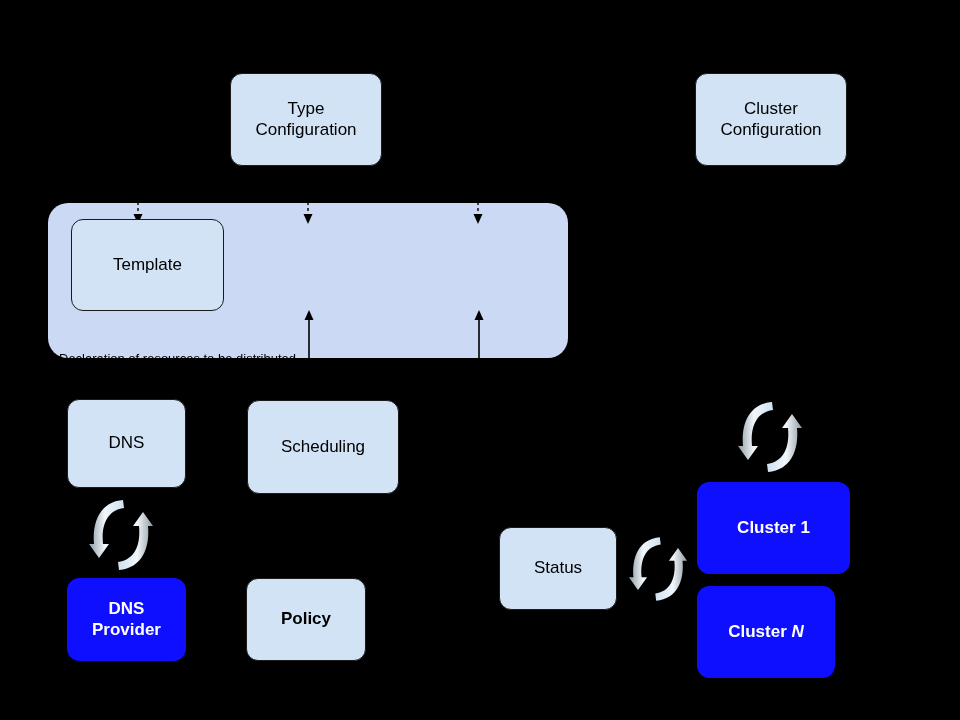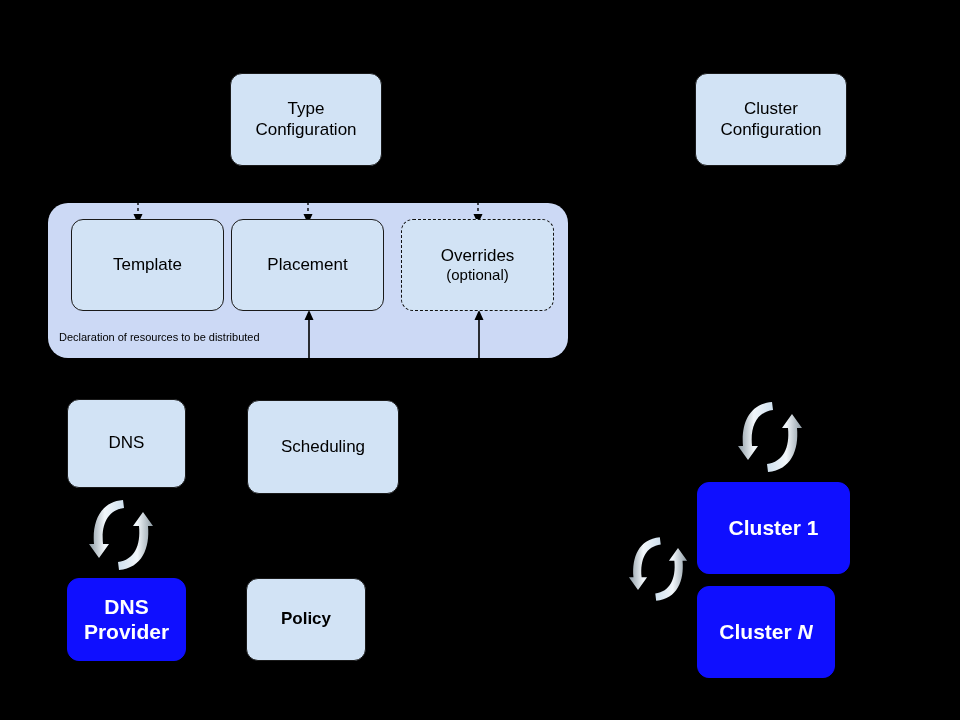"Placement" div.node { html: <div> <span>Placement</span> </div> -> none }
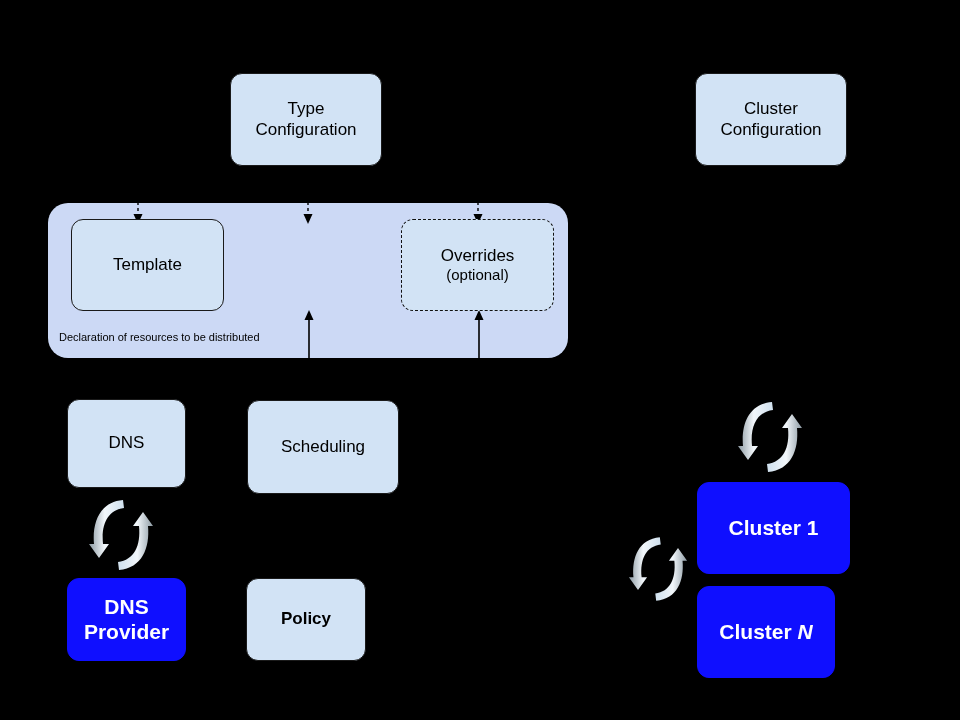"Overrides" div.node { html: <div> <span> <span>Overrides</span> <span>(optional)</span> </span> </div> -> none }
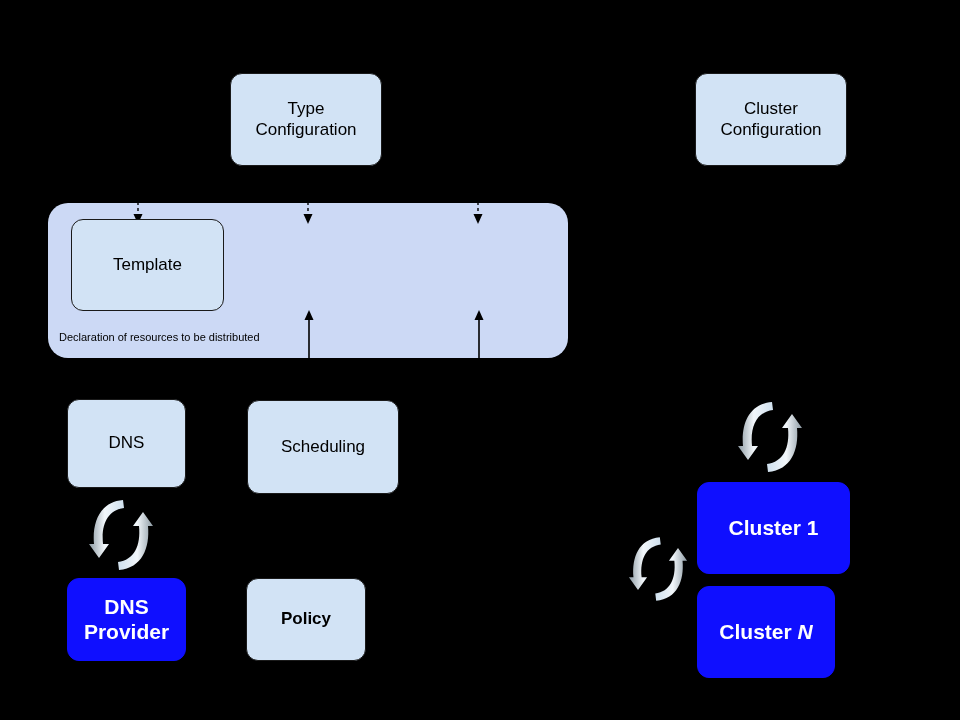"Declaration of resources to be" #group-caption { font-size: 11px -> 13px; margin-top: none -> 20px }
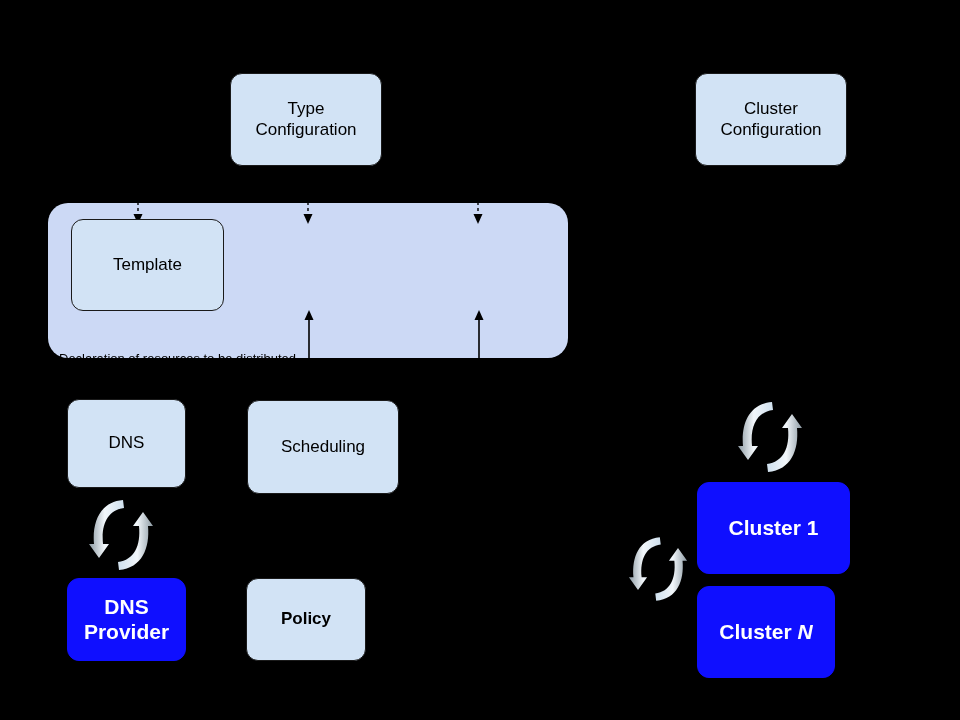"Cluster 1" .node-blue { font-size: 21px -> 17px }
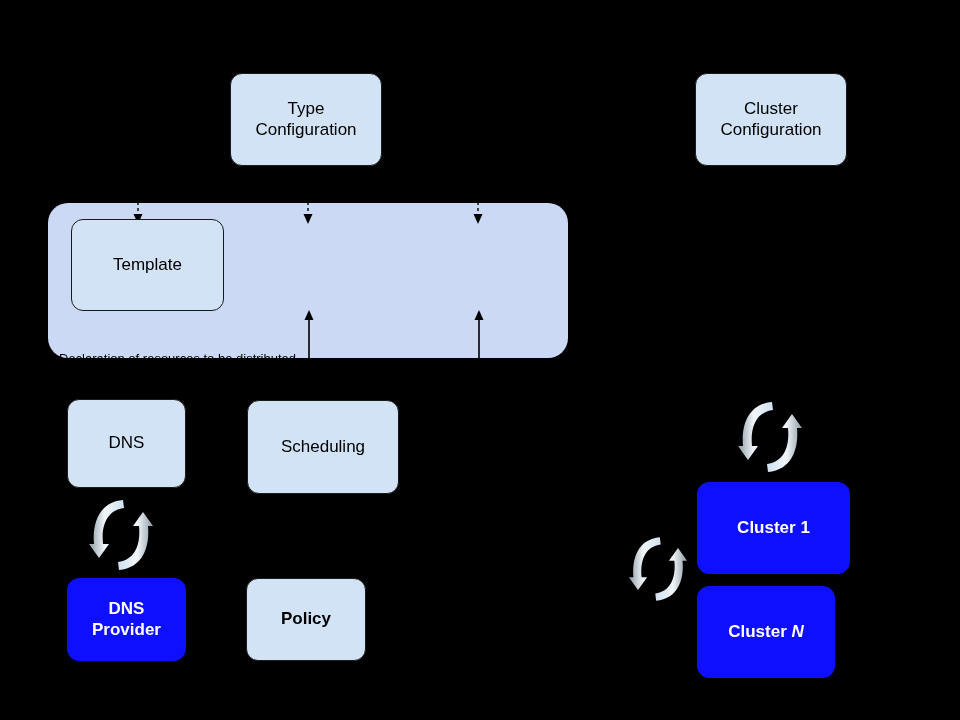"Status" div.node { html: none -> <div> <span>Status</span> </div> }
